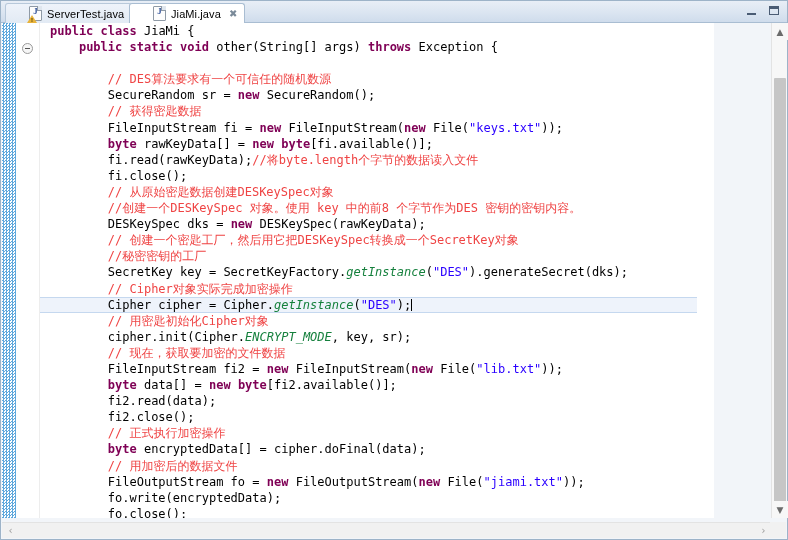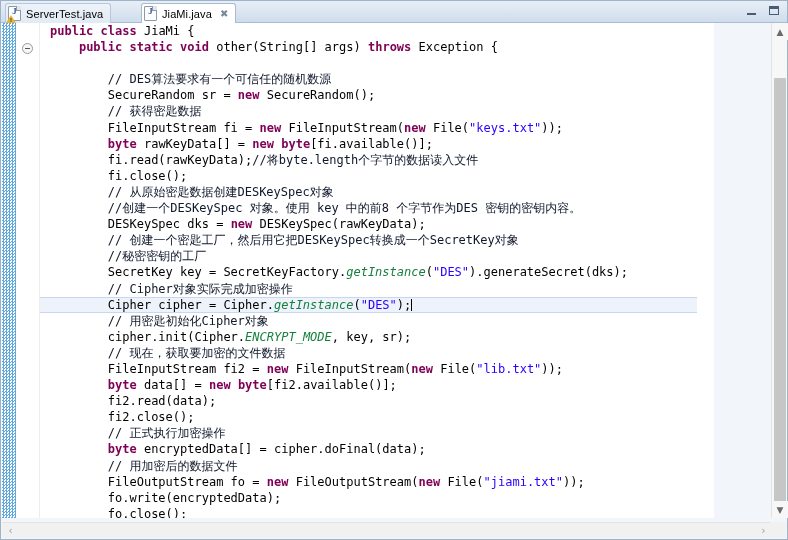"ServerTest.java" .tab { padding: 0 7px 0 2px -> 0 7px 0 23px }
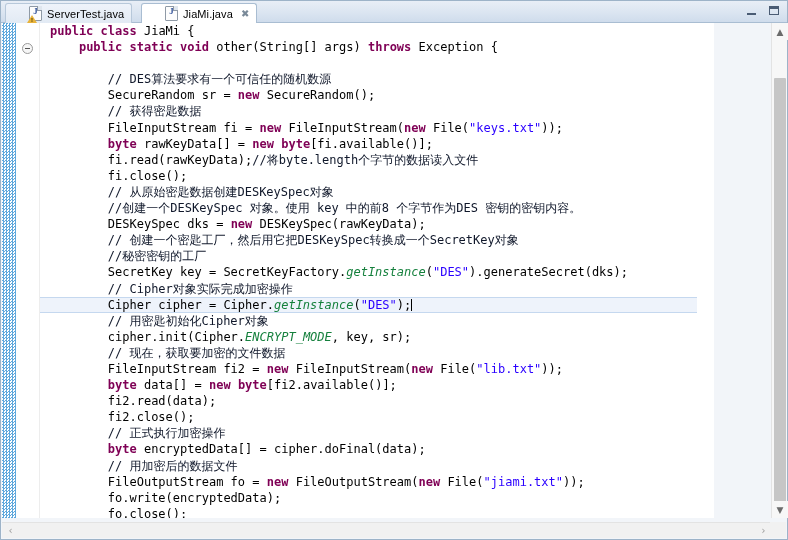"JiaMi.java" .tab.active { left: 140px -> 128px }
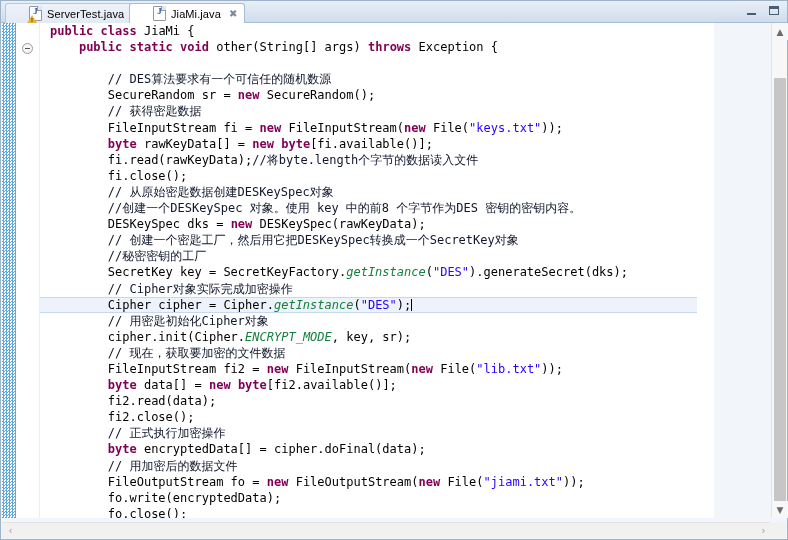"// DES算法要求有一个可信任的随机数源" .cmt { color: #0f172a -> #ef4444 }
